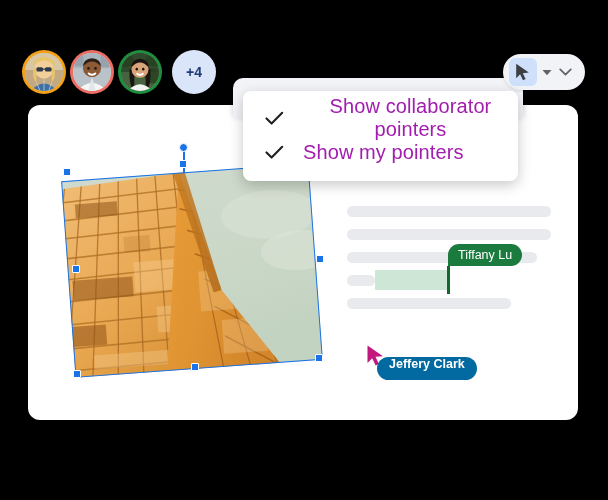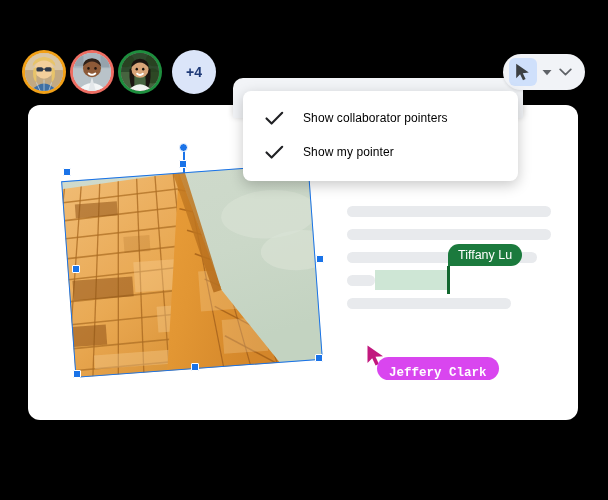"Show collaborator pointers" .menu-label { color: #000000 -> #a21caf; font-size: 12px -> 20px; text-align: none -> center }
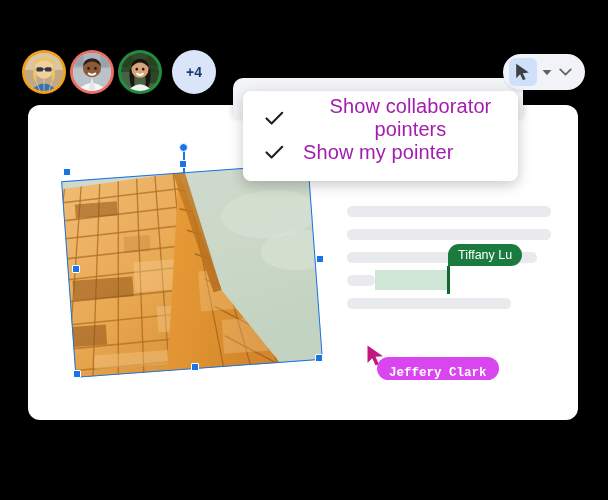"Show my pointer" span.menu-label { text: pointer -> pointers }
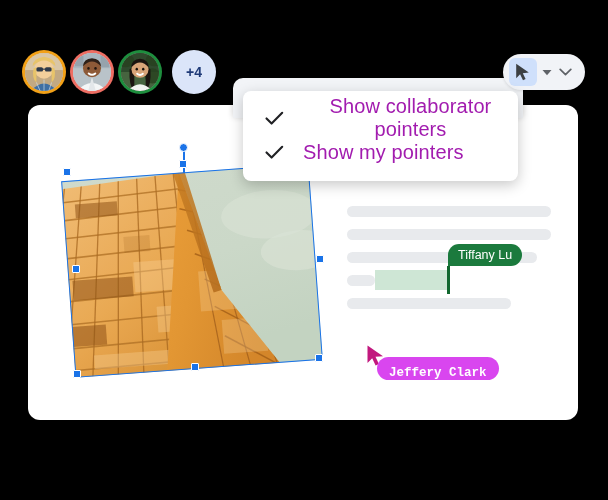"Jeffery Clark" .jeffery-tag { align-items: flex-end -> flex-start; background: #d946ef -> #0369a1; font-family: Liberation Mono, monospace -> none }
